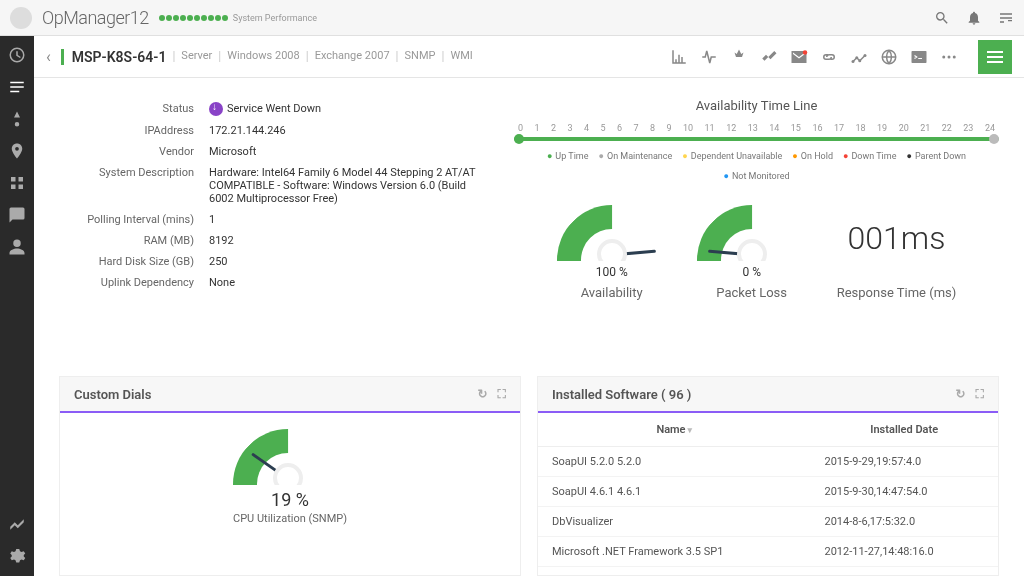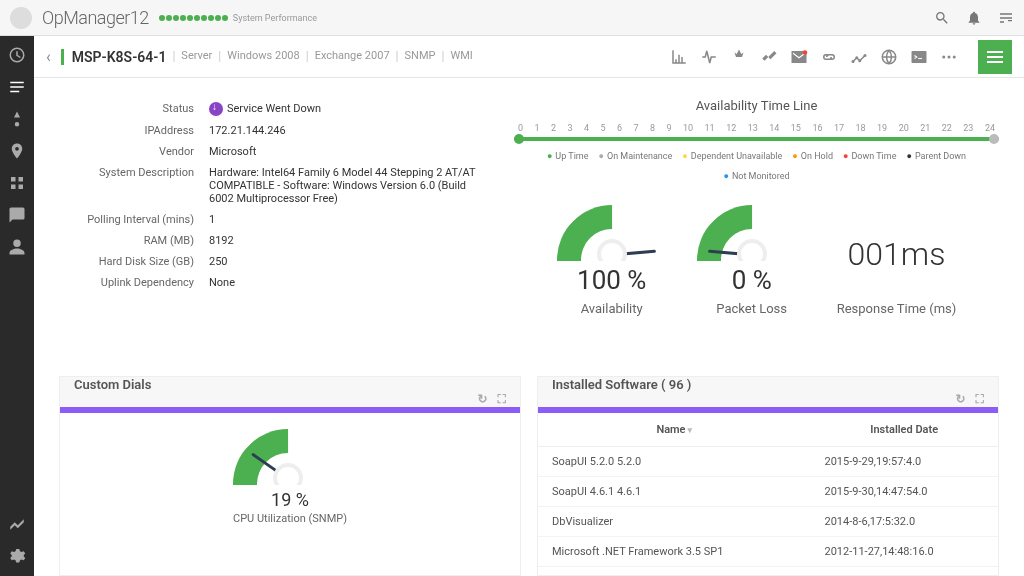"100 %" .gauge-val { font-size: 26px -> 12px }
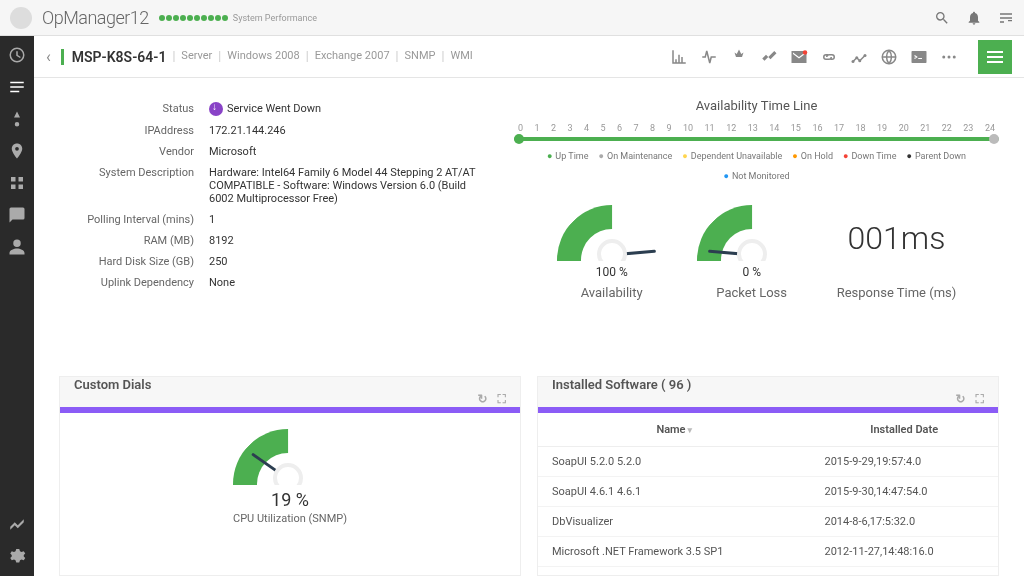"Custom Dials" .panel-head { align-items: flex-start -> center; border-bottom: 6px solid #8b5cf6 -> 2px solid #8b5cf6; flex-direction: column -> none }
